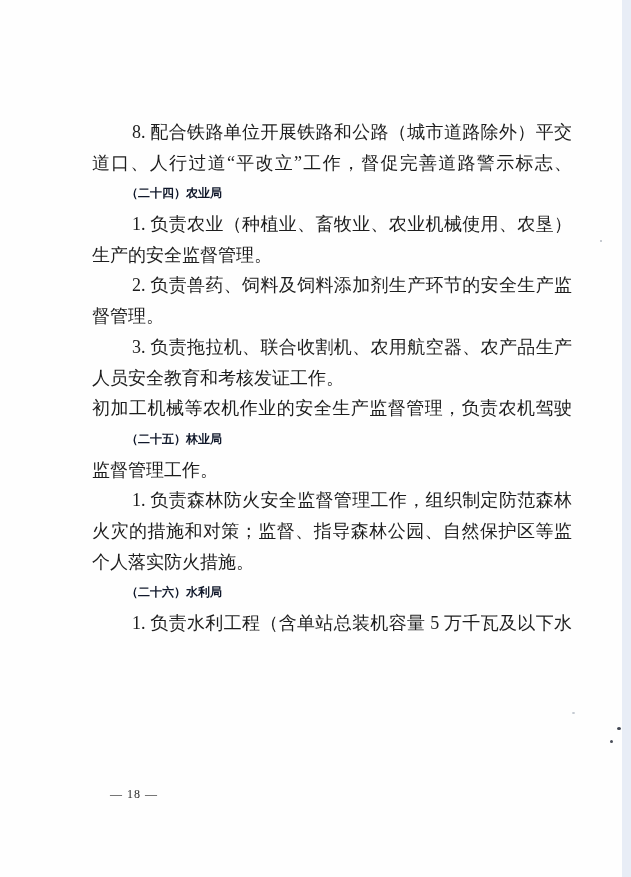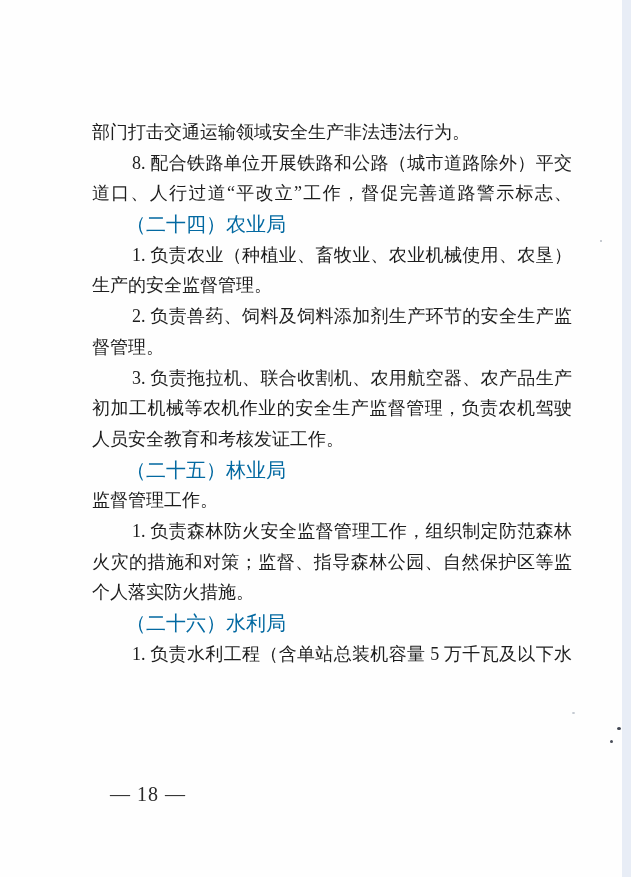"部门打击交通运输领域安全生产非法违法行为。" div.ln { html: <div>部门打击交通运输领域安全生产非法违法行为。</div> -> none }
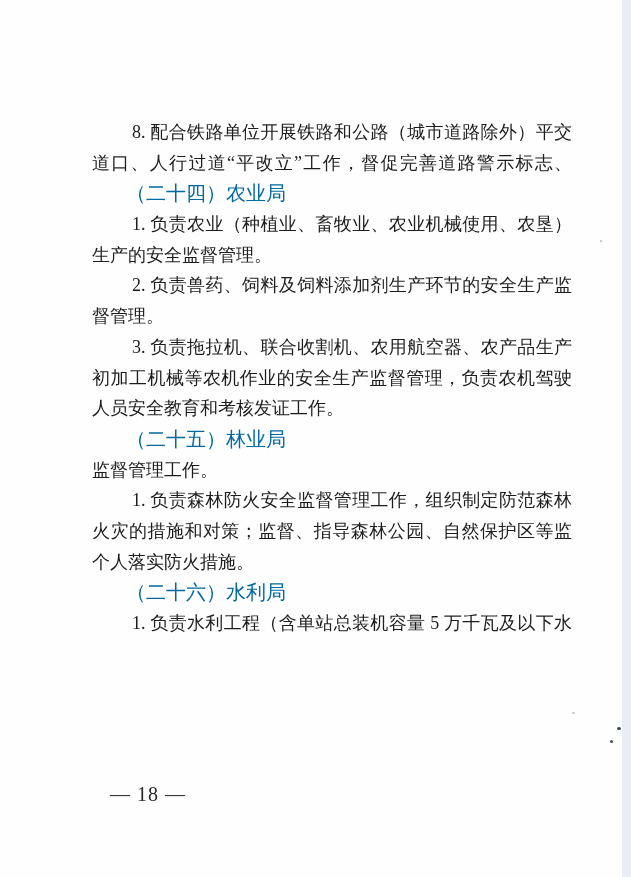"（二十四）农业局" .ln.head { color: #0369a1 -> #0f172a; font-size: 20px -> 12px; font-weight: 400 -> 700 }
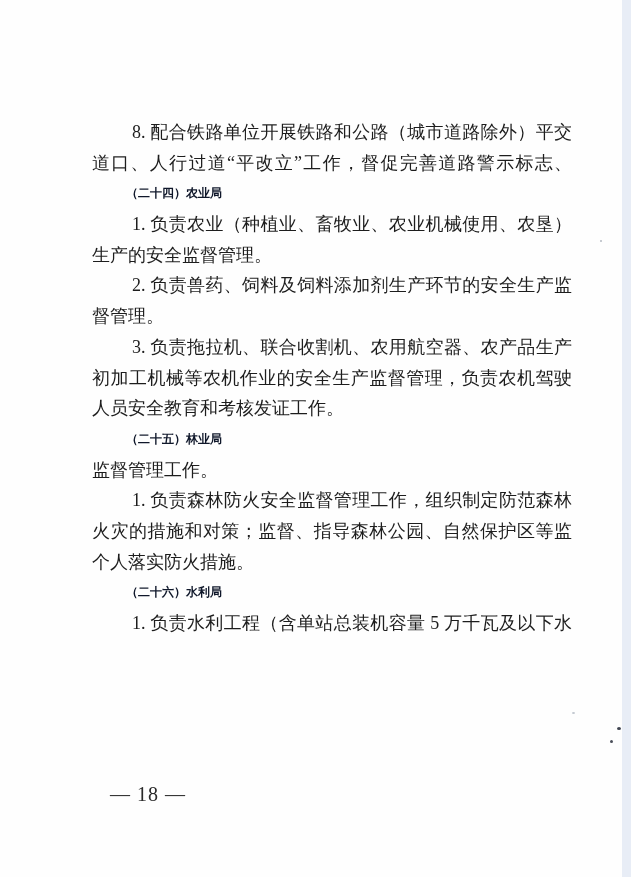"初加工机械等农机作业的安全生产监督管理，负责农机驾驶" div.ln { order: before "人员安全教育和考核发证工作。" -> after "人员安全教育和考核发证工作。" }
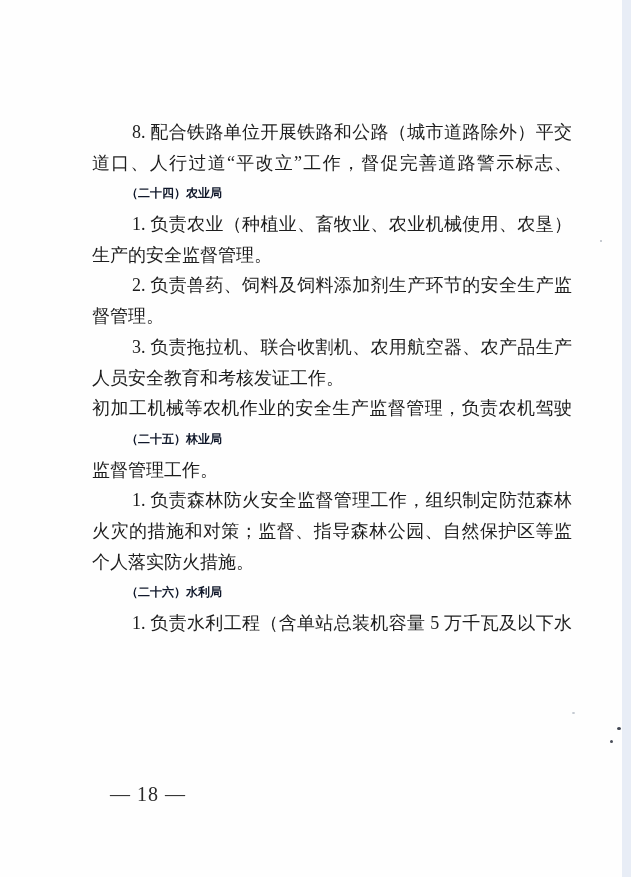"— 18 —" .footer { font-size: 20px -> 12px }
